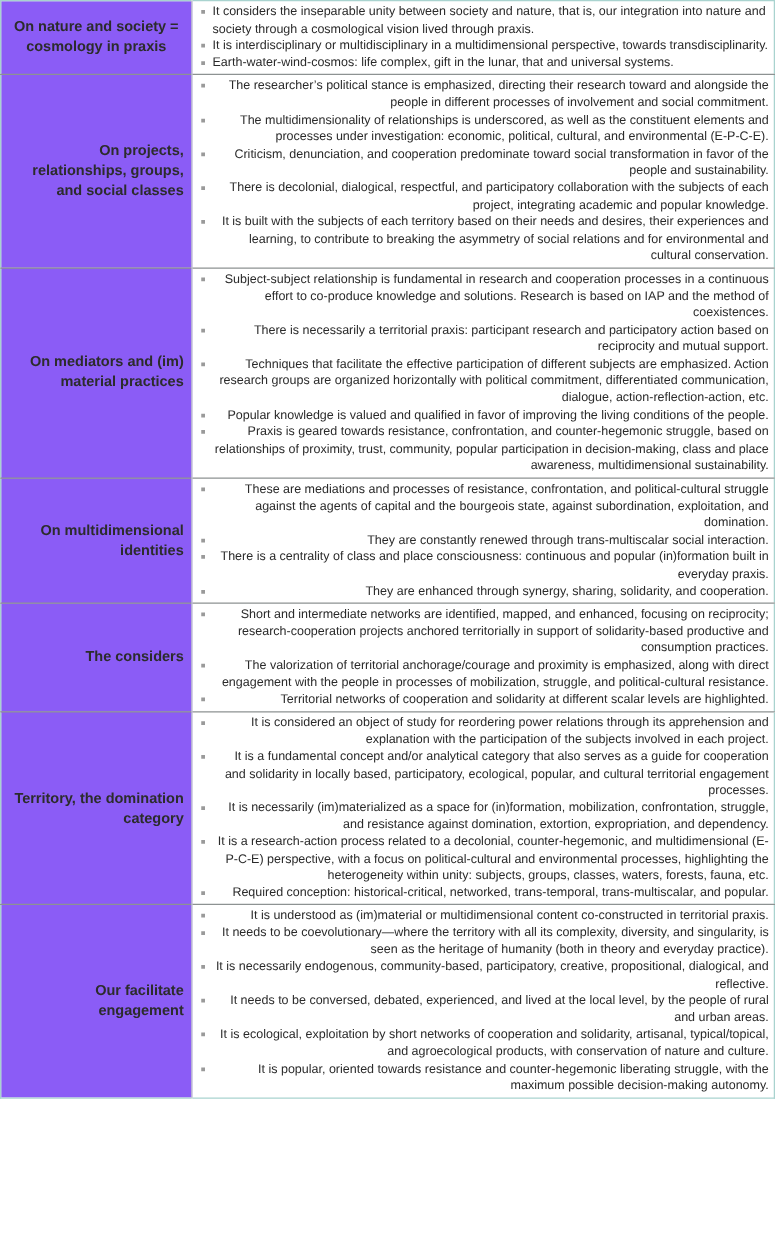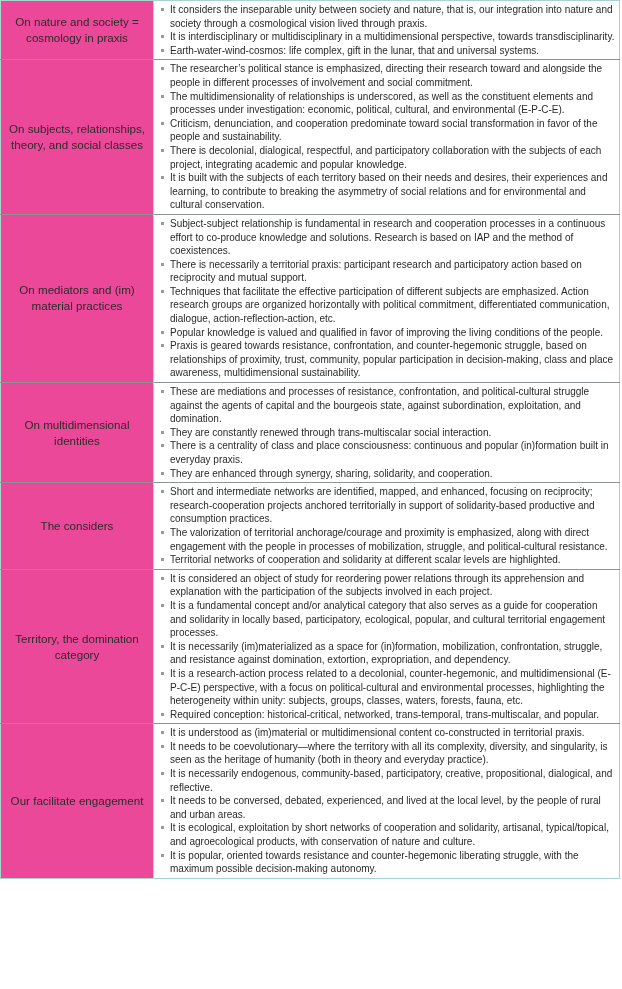"On nature and society =" .label-cell { background: #ec4899 -> #8b5cf6; font-weight: none -> bold }
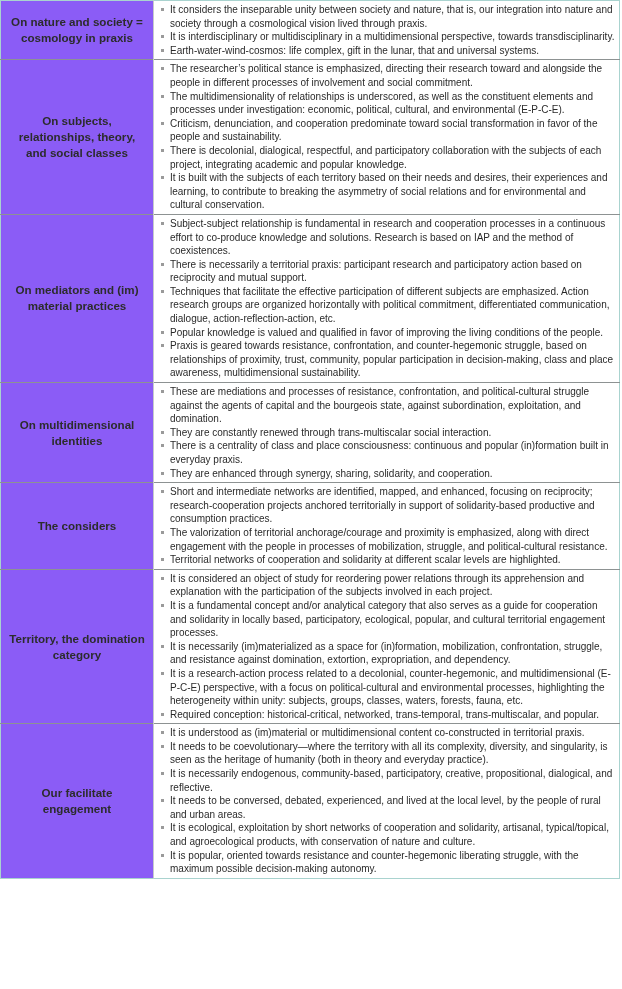"The researcher’s political stance is" .tbl tr + tr td { text-align: none -> right }
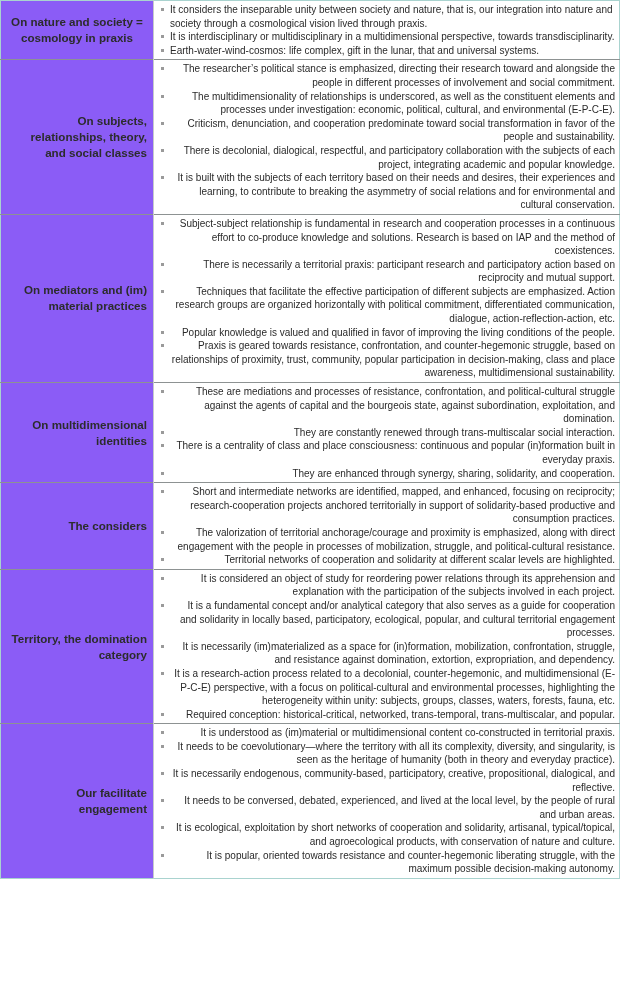"On subjects, relationships, theory, and" td.label-cell { text: subjects, relationships, theory -> projects, relationships, groups }
